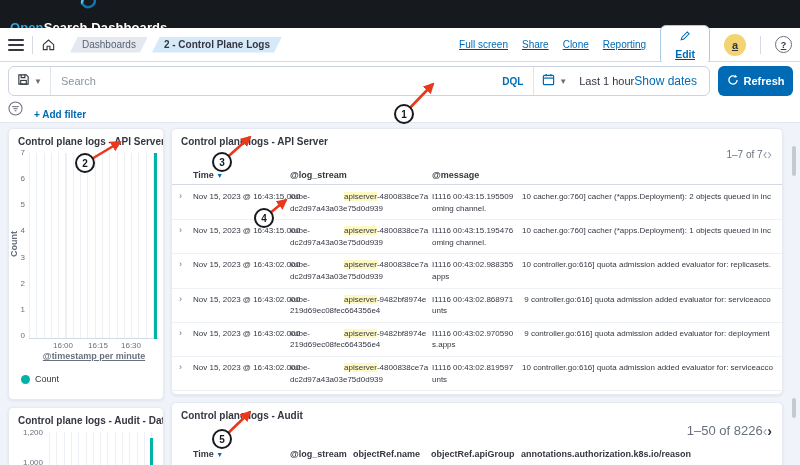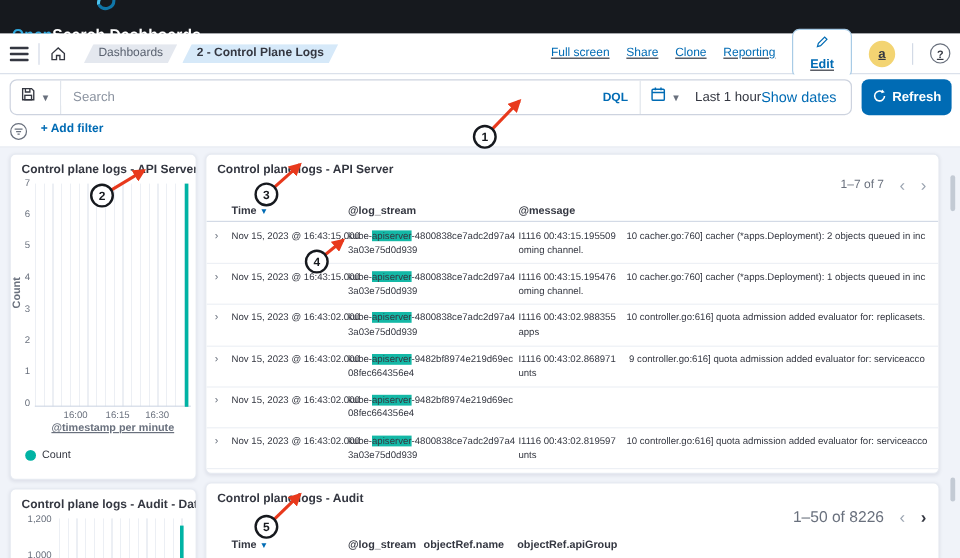"+ Add filter" .filterrow { align-items: flex-start -> flex-end }
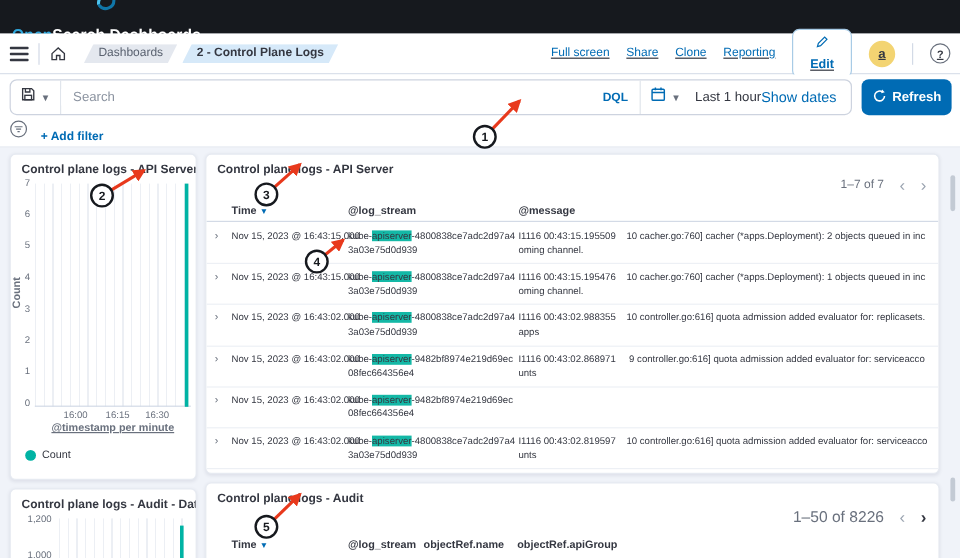"1–7 of 7" .pager { gap: 13px -> none }
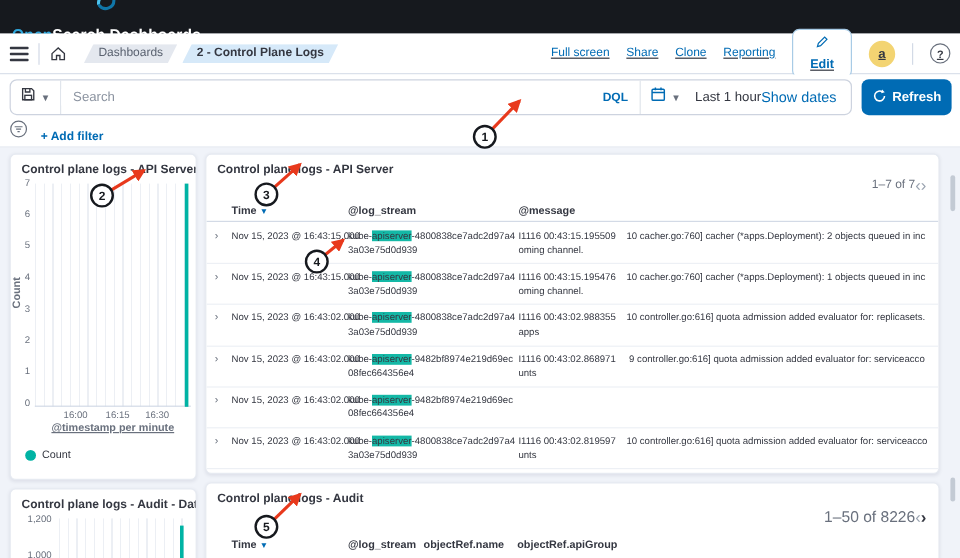"apiserver" mark { background: #14b8a6 -> #fef9c3; margin-left: none -> 34px }
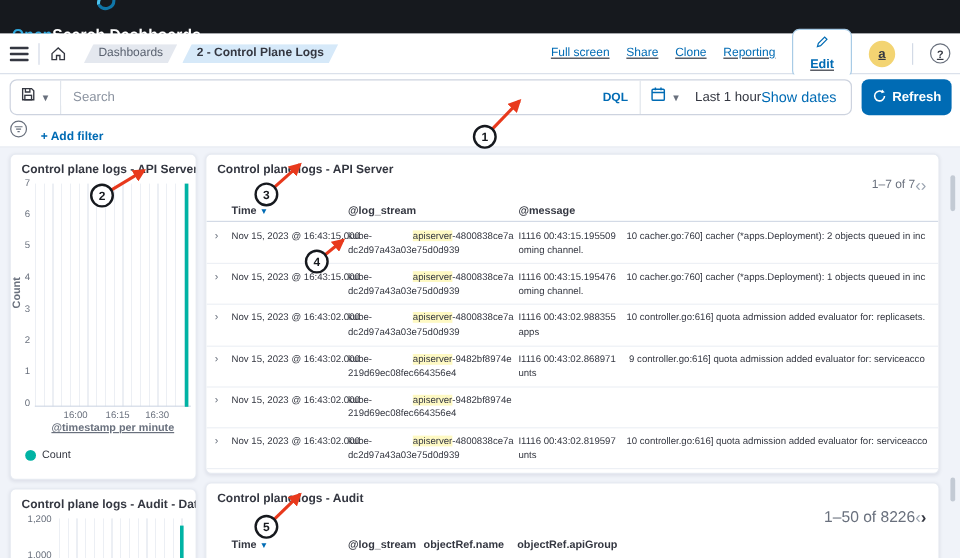"I1116 00:43:02.970590 9" span.c-msg { html: none -> <span>I1116 00:43:02.970590 9 controller.go:616] quota admission added evaluator for: deployments.apps</span> }
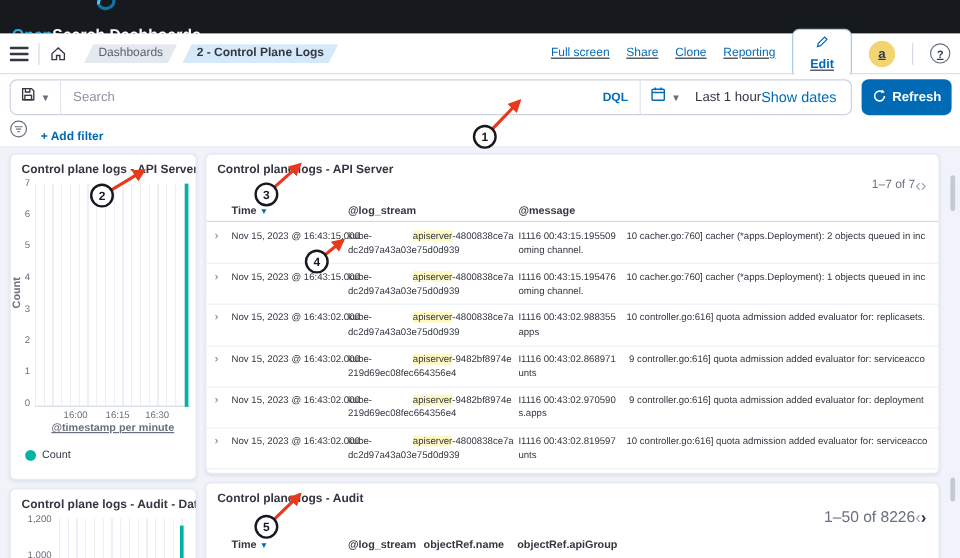"annotations.authorization.k8s.io/reason" span { html: none -> <span>annotations.authorization.k8s.io/reason</span> }
